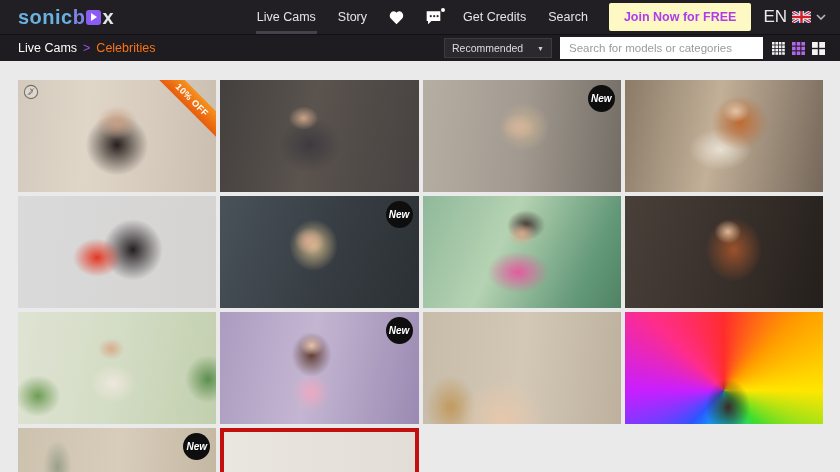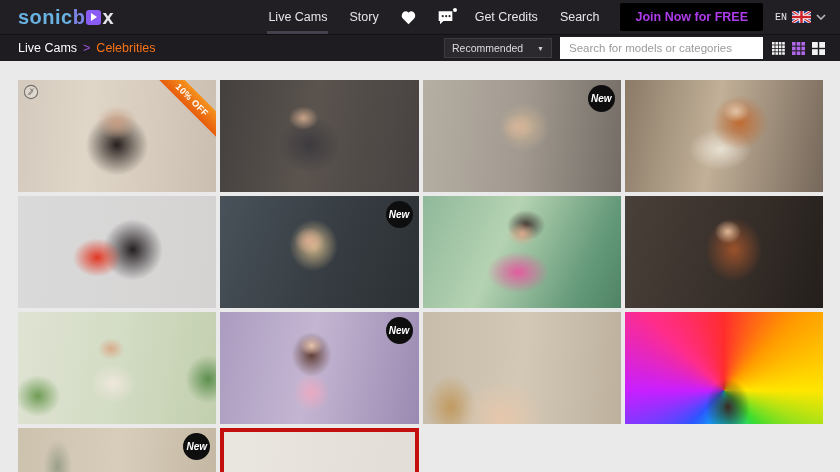"Join Now for FREE" .join-btn { background: #000000 -> #fef9c3 }
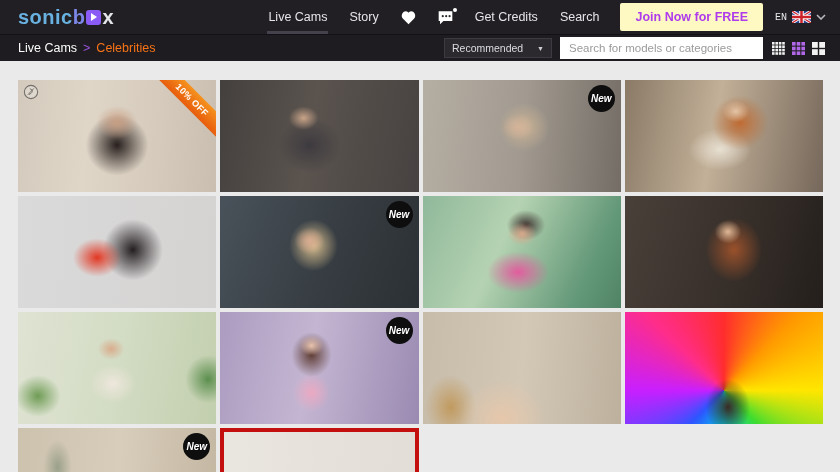"EN" .lang { font-family: Liberation Mono, monospace -> none; font-size: 10px -> 17px }
